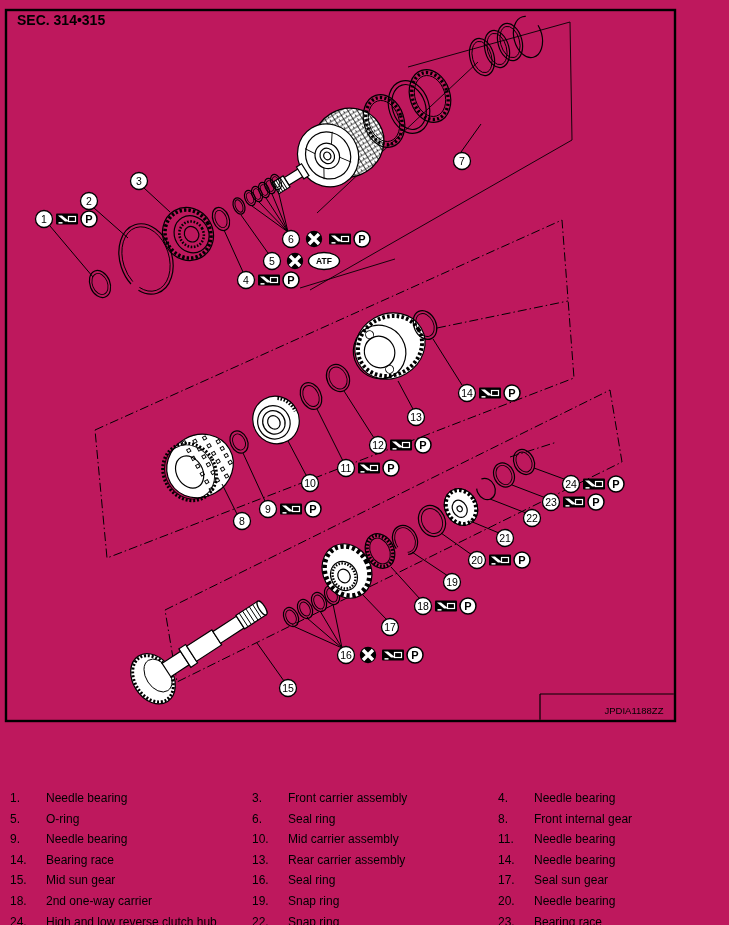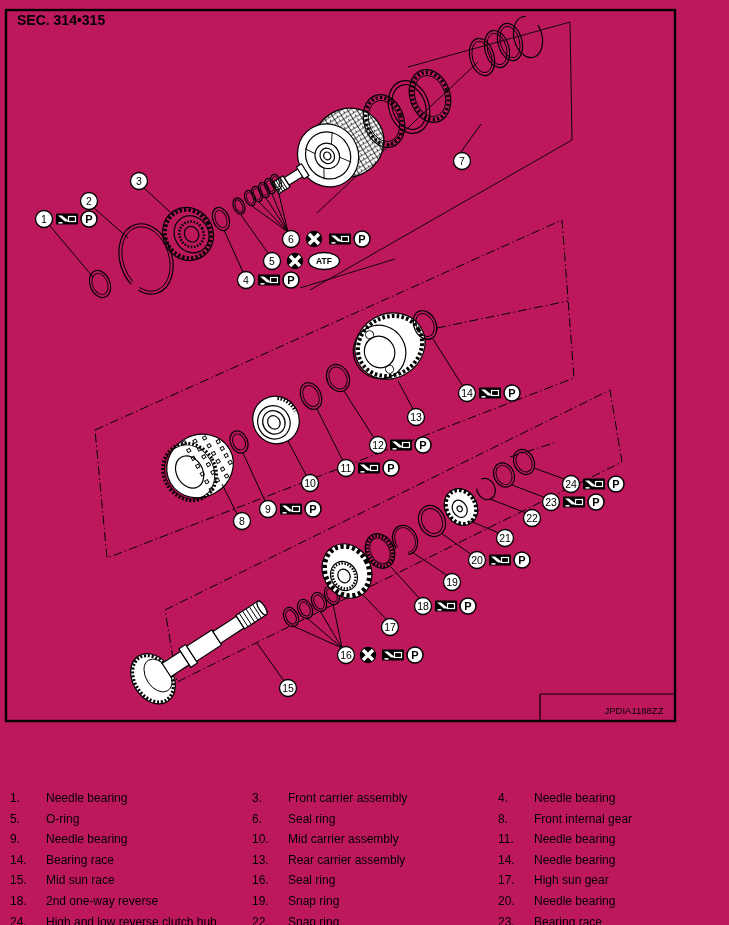"Mid sun race" span { text: race -> gear }
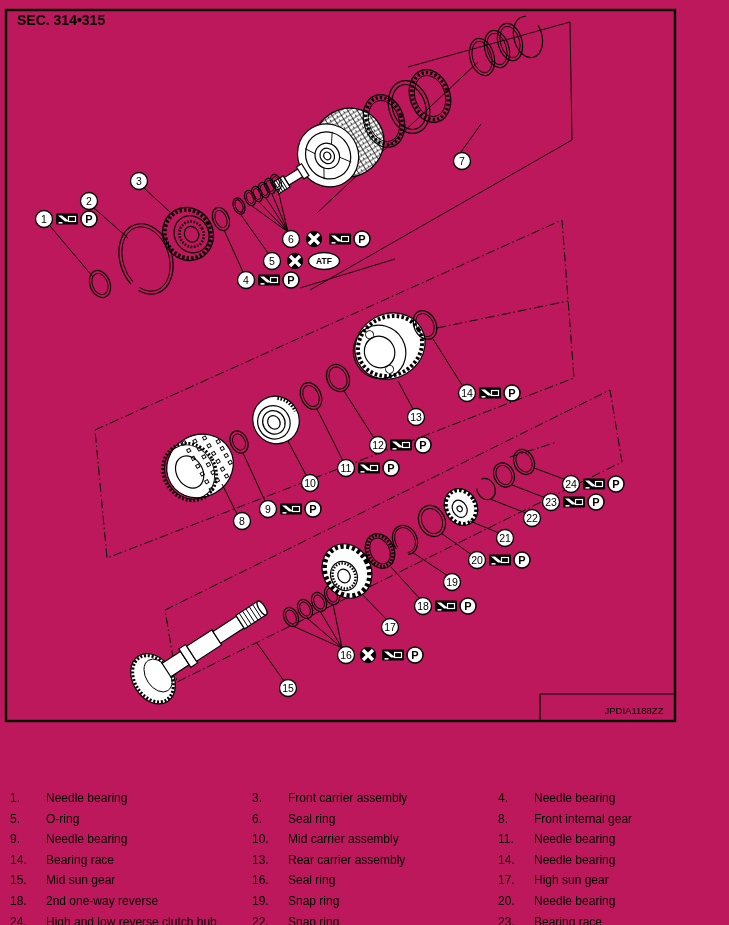"High sun gear" span { text: High -> Seal }
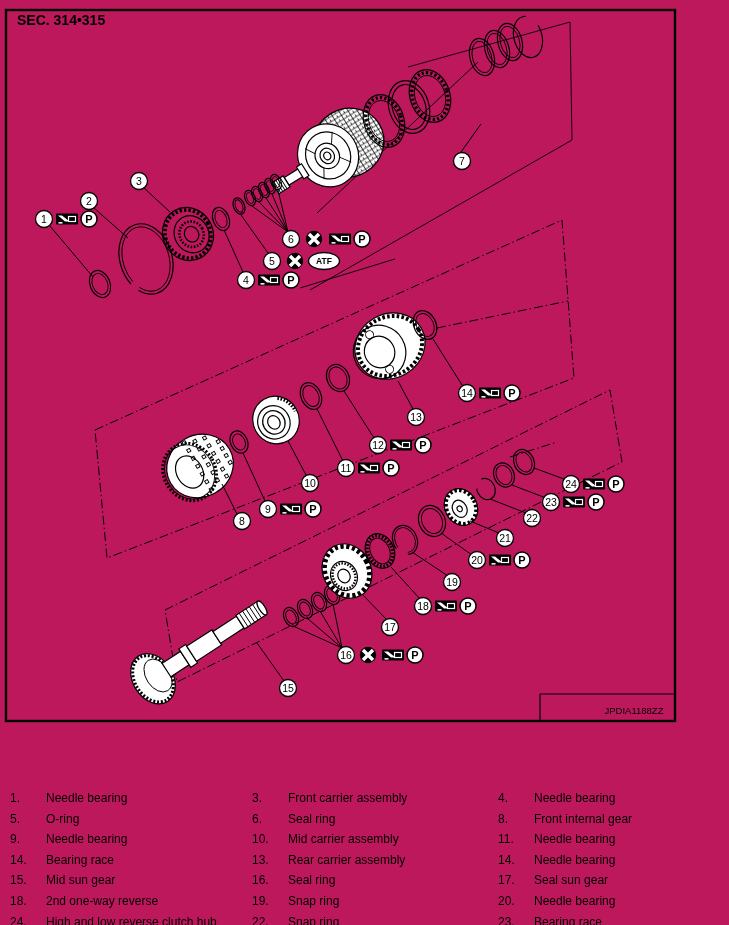"2nd one-way reverse" span { text: reverse -> carrier }
